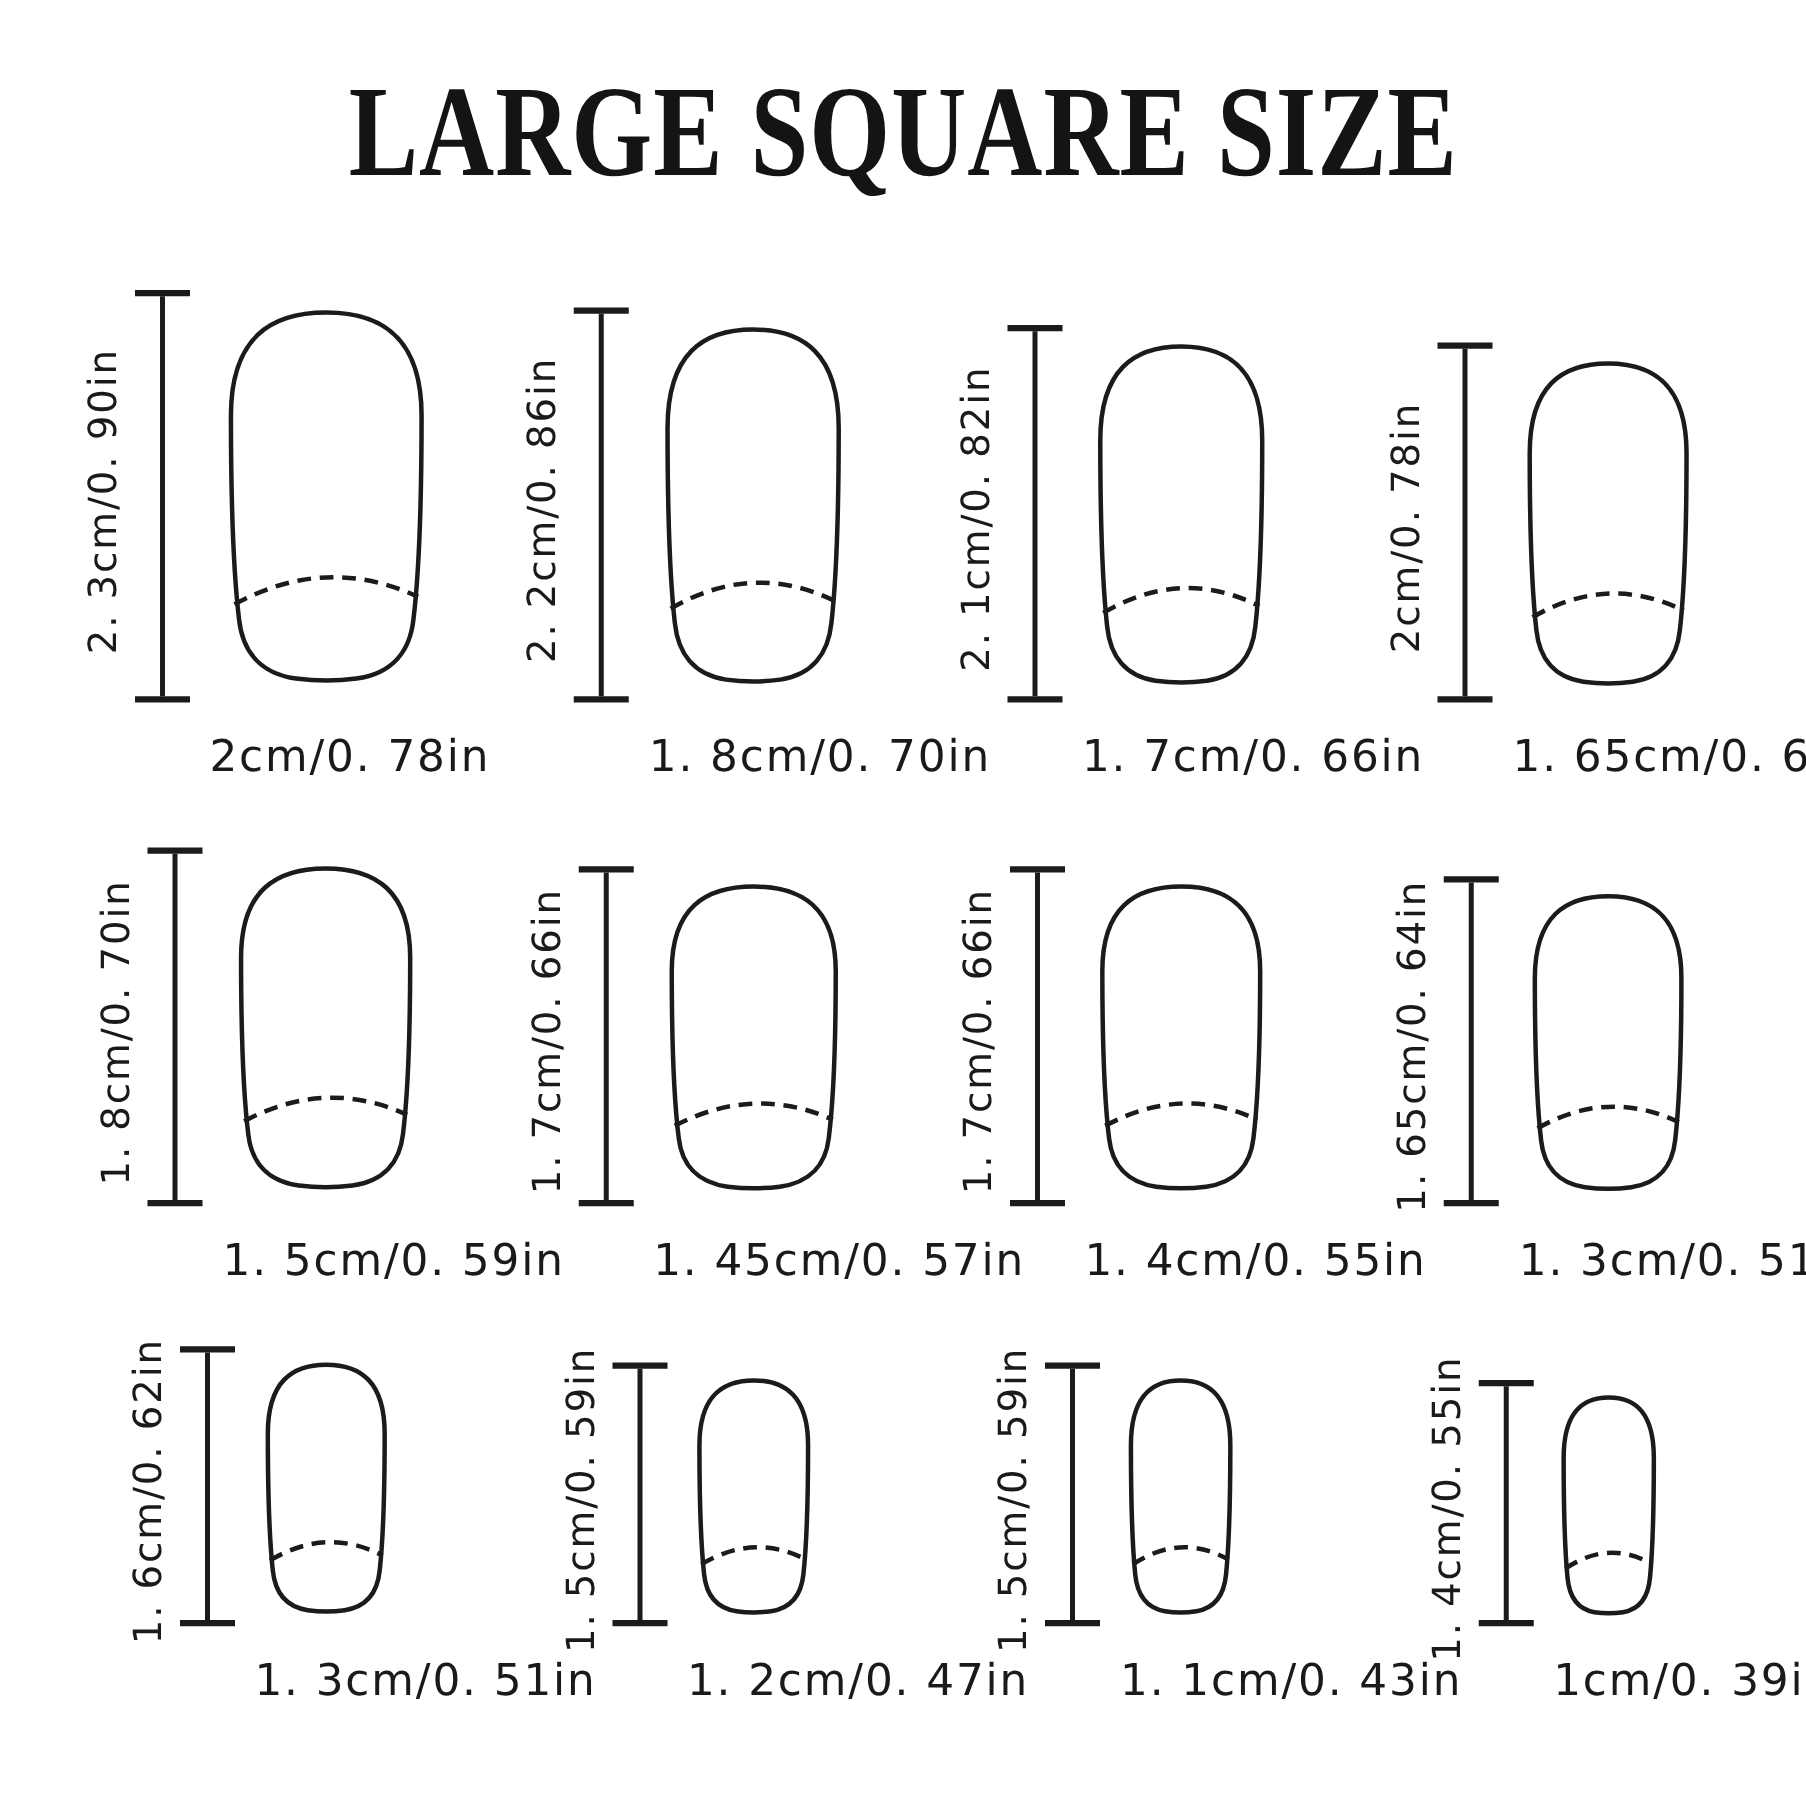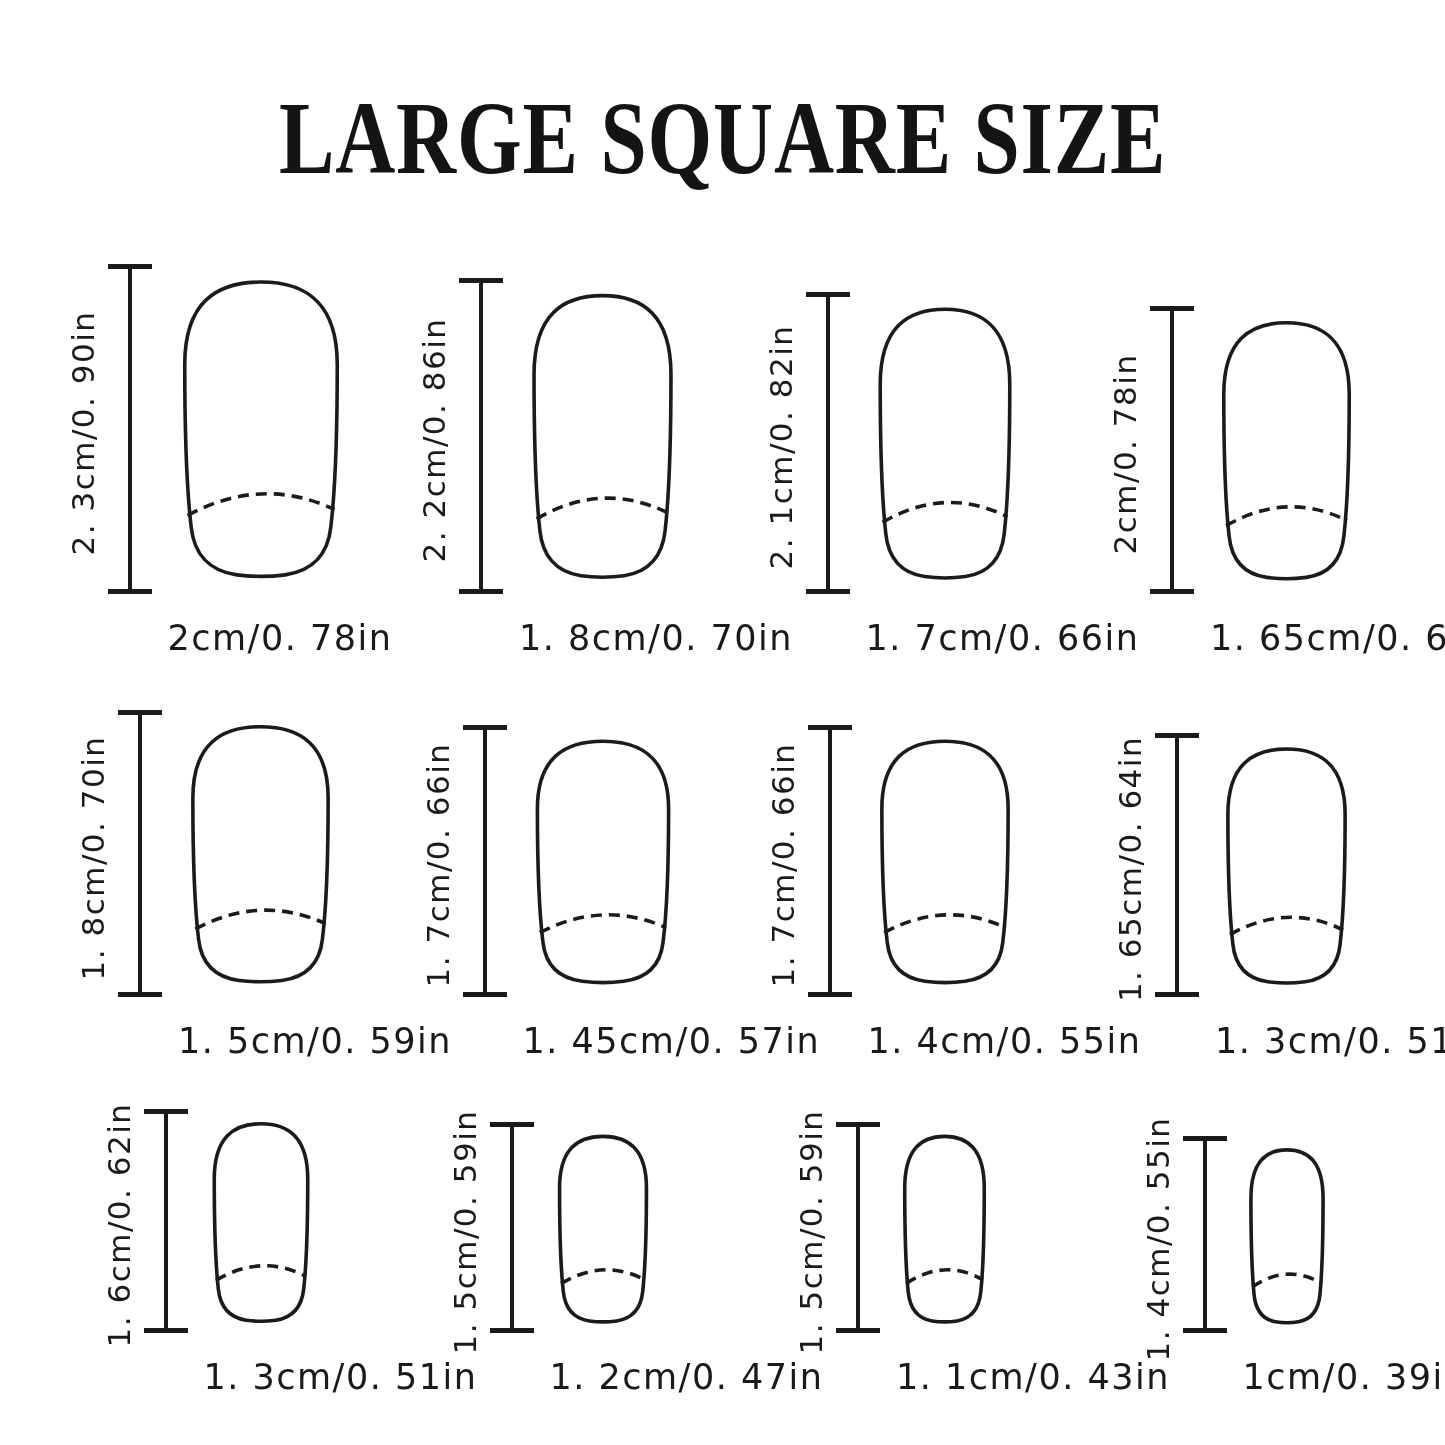"LARGE SQUARE SIZE" .title-wrap { padding-top: 86px -> 54px }
